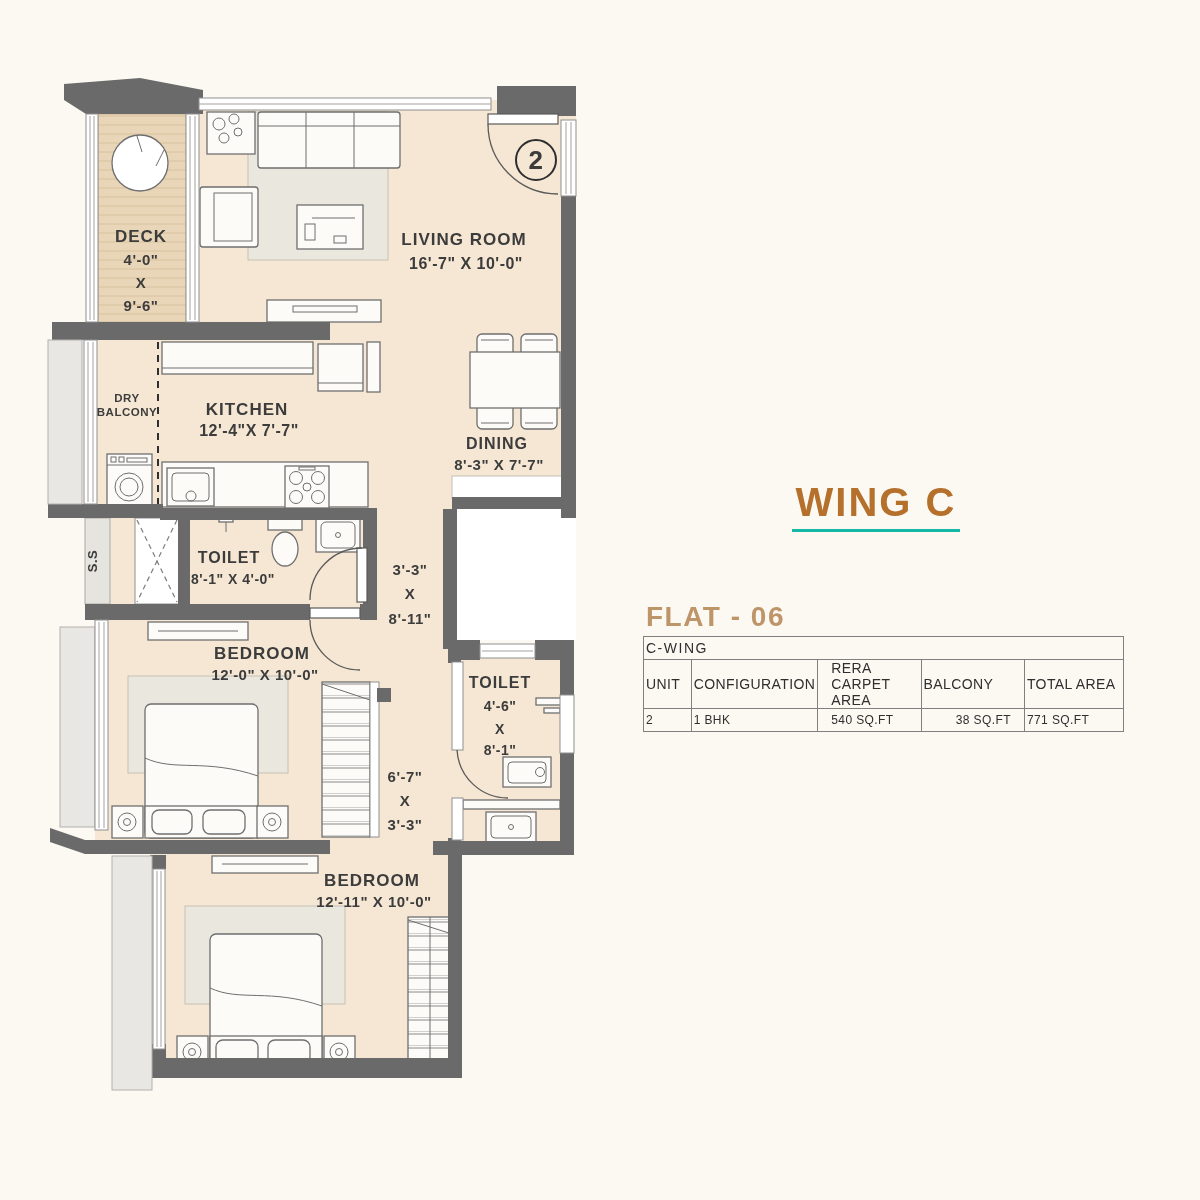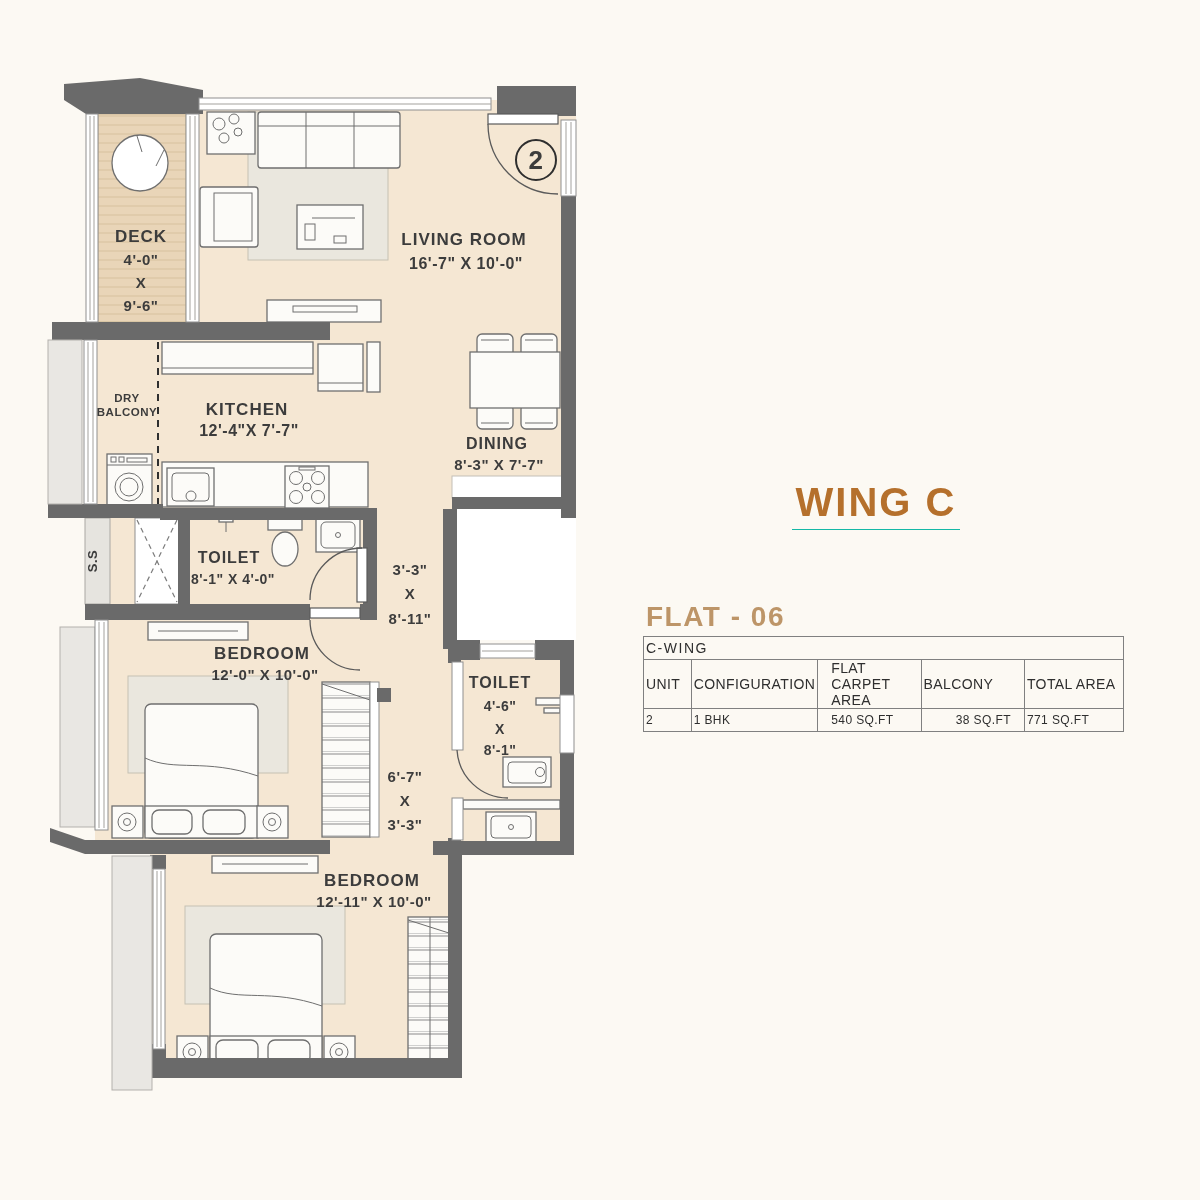"WING C" .wing-title span { border-bottom: 1px solid #14b8a6 -> 3px solid #14b8a6 }
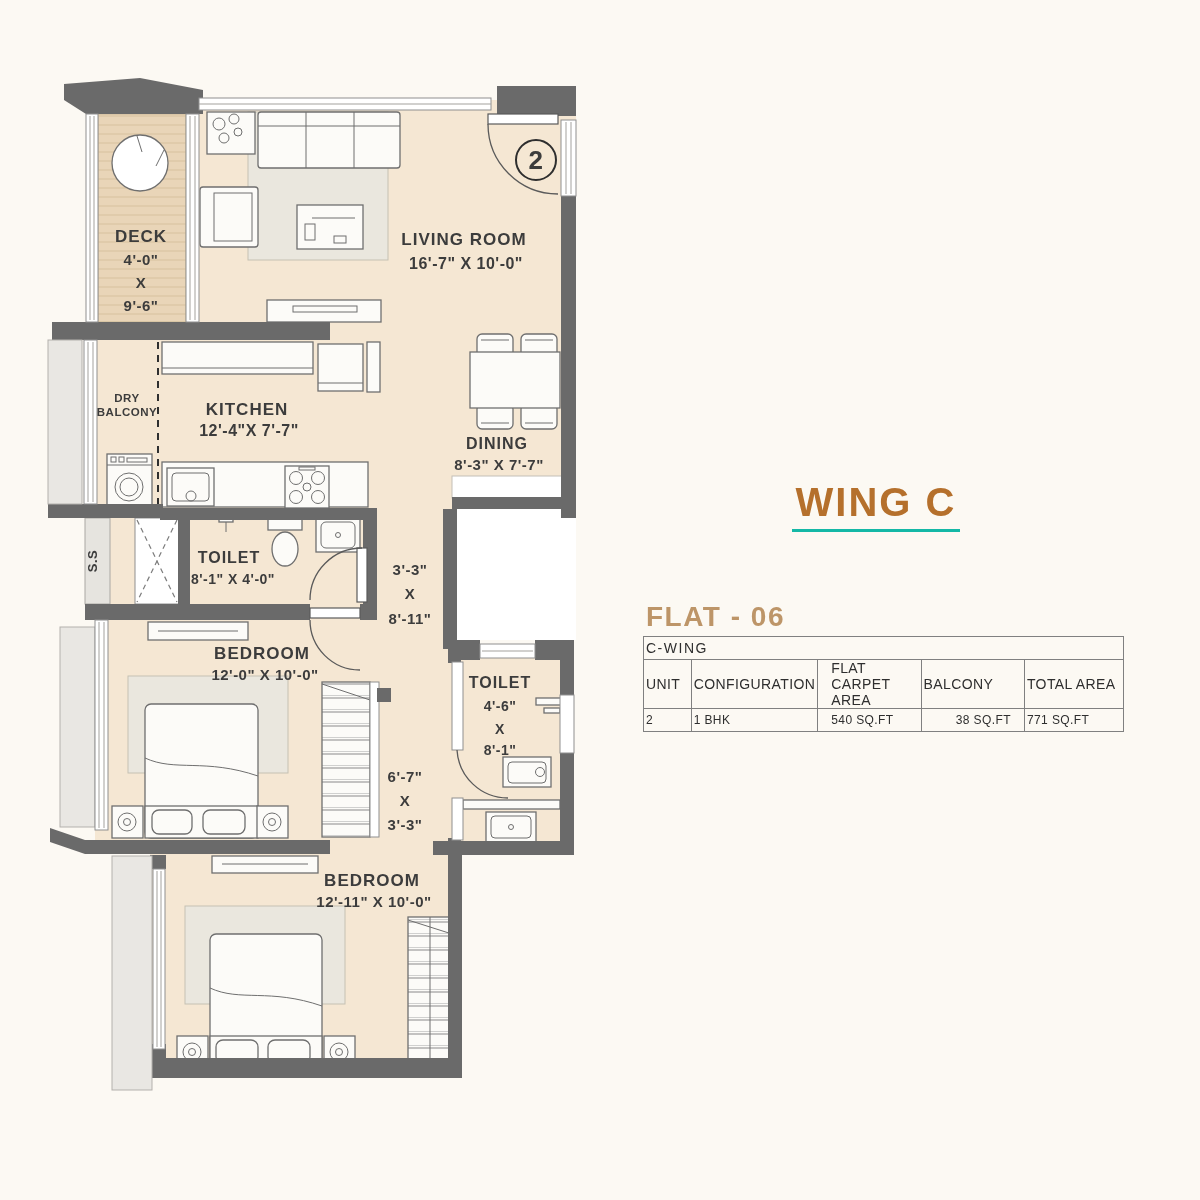"FLAT CARPET AREA" td.al { text: FLAT -> RERA }
